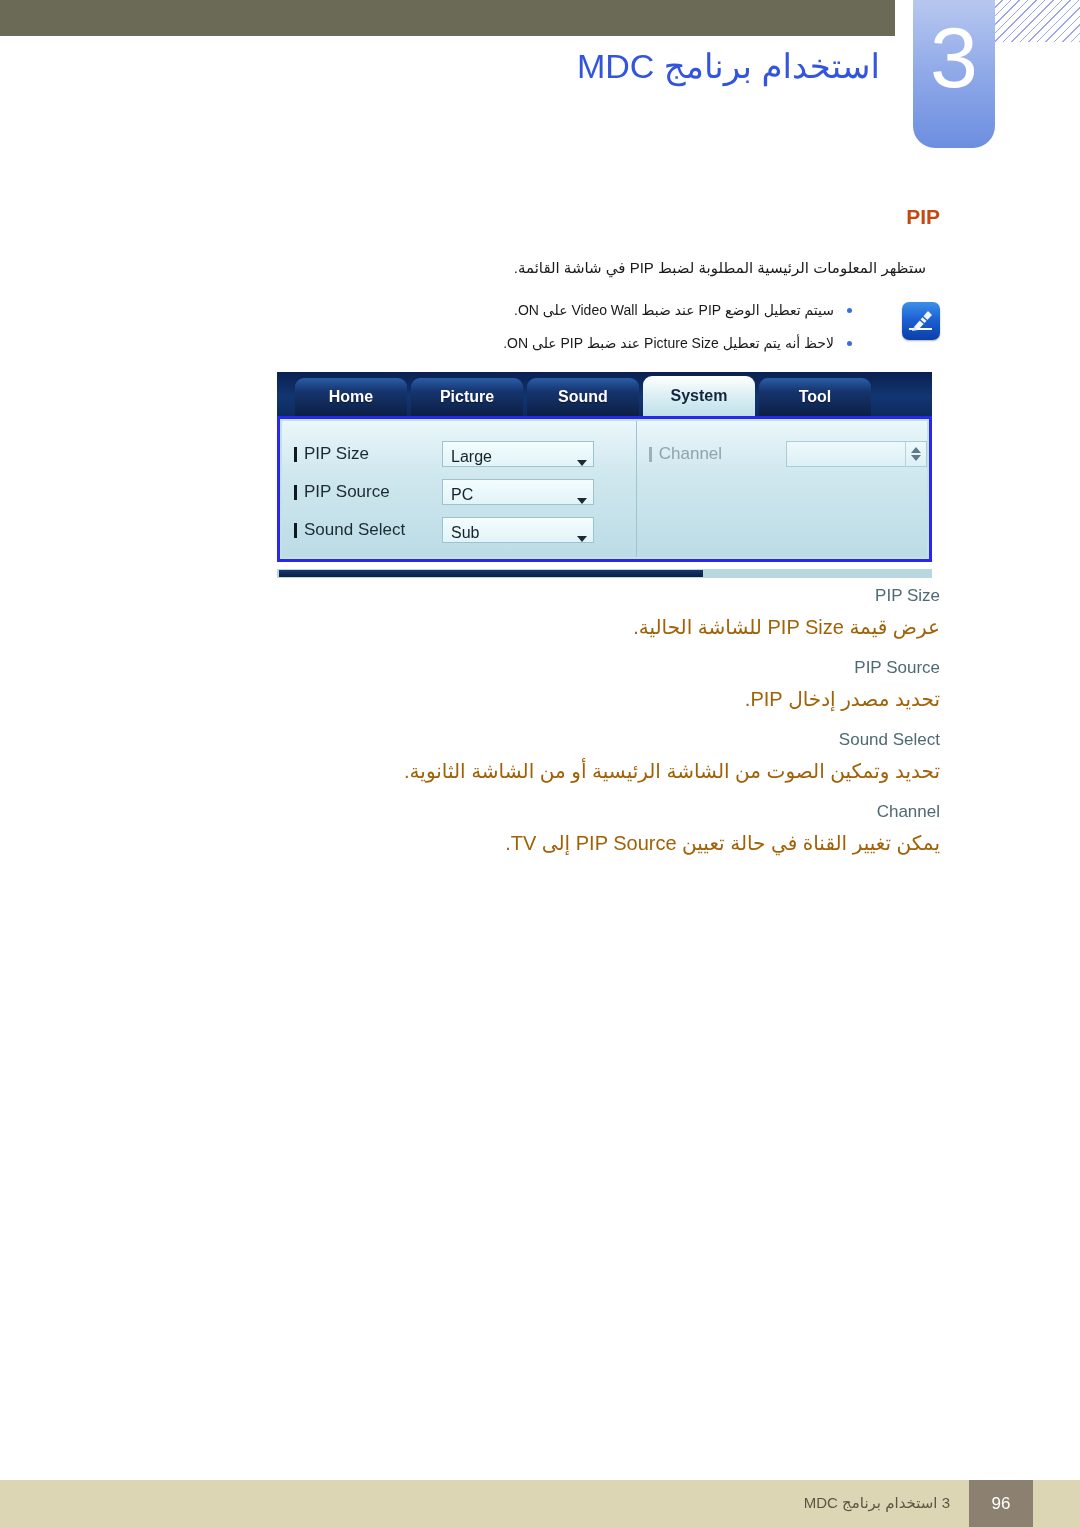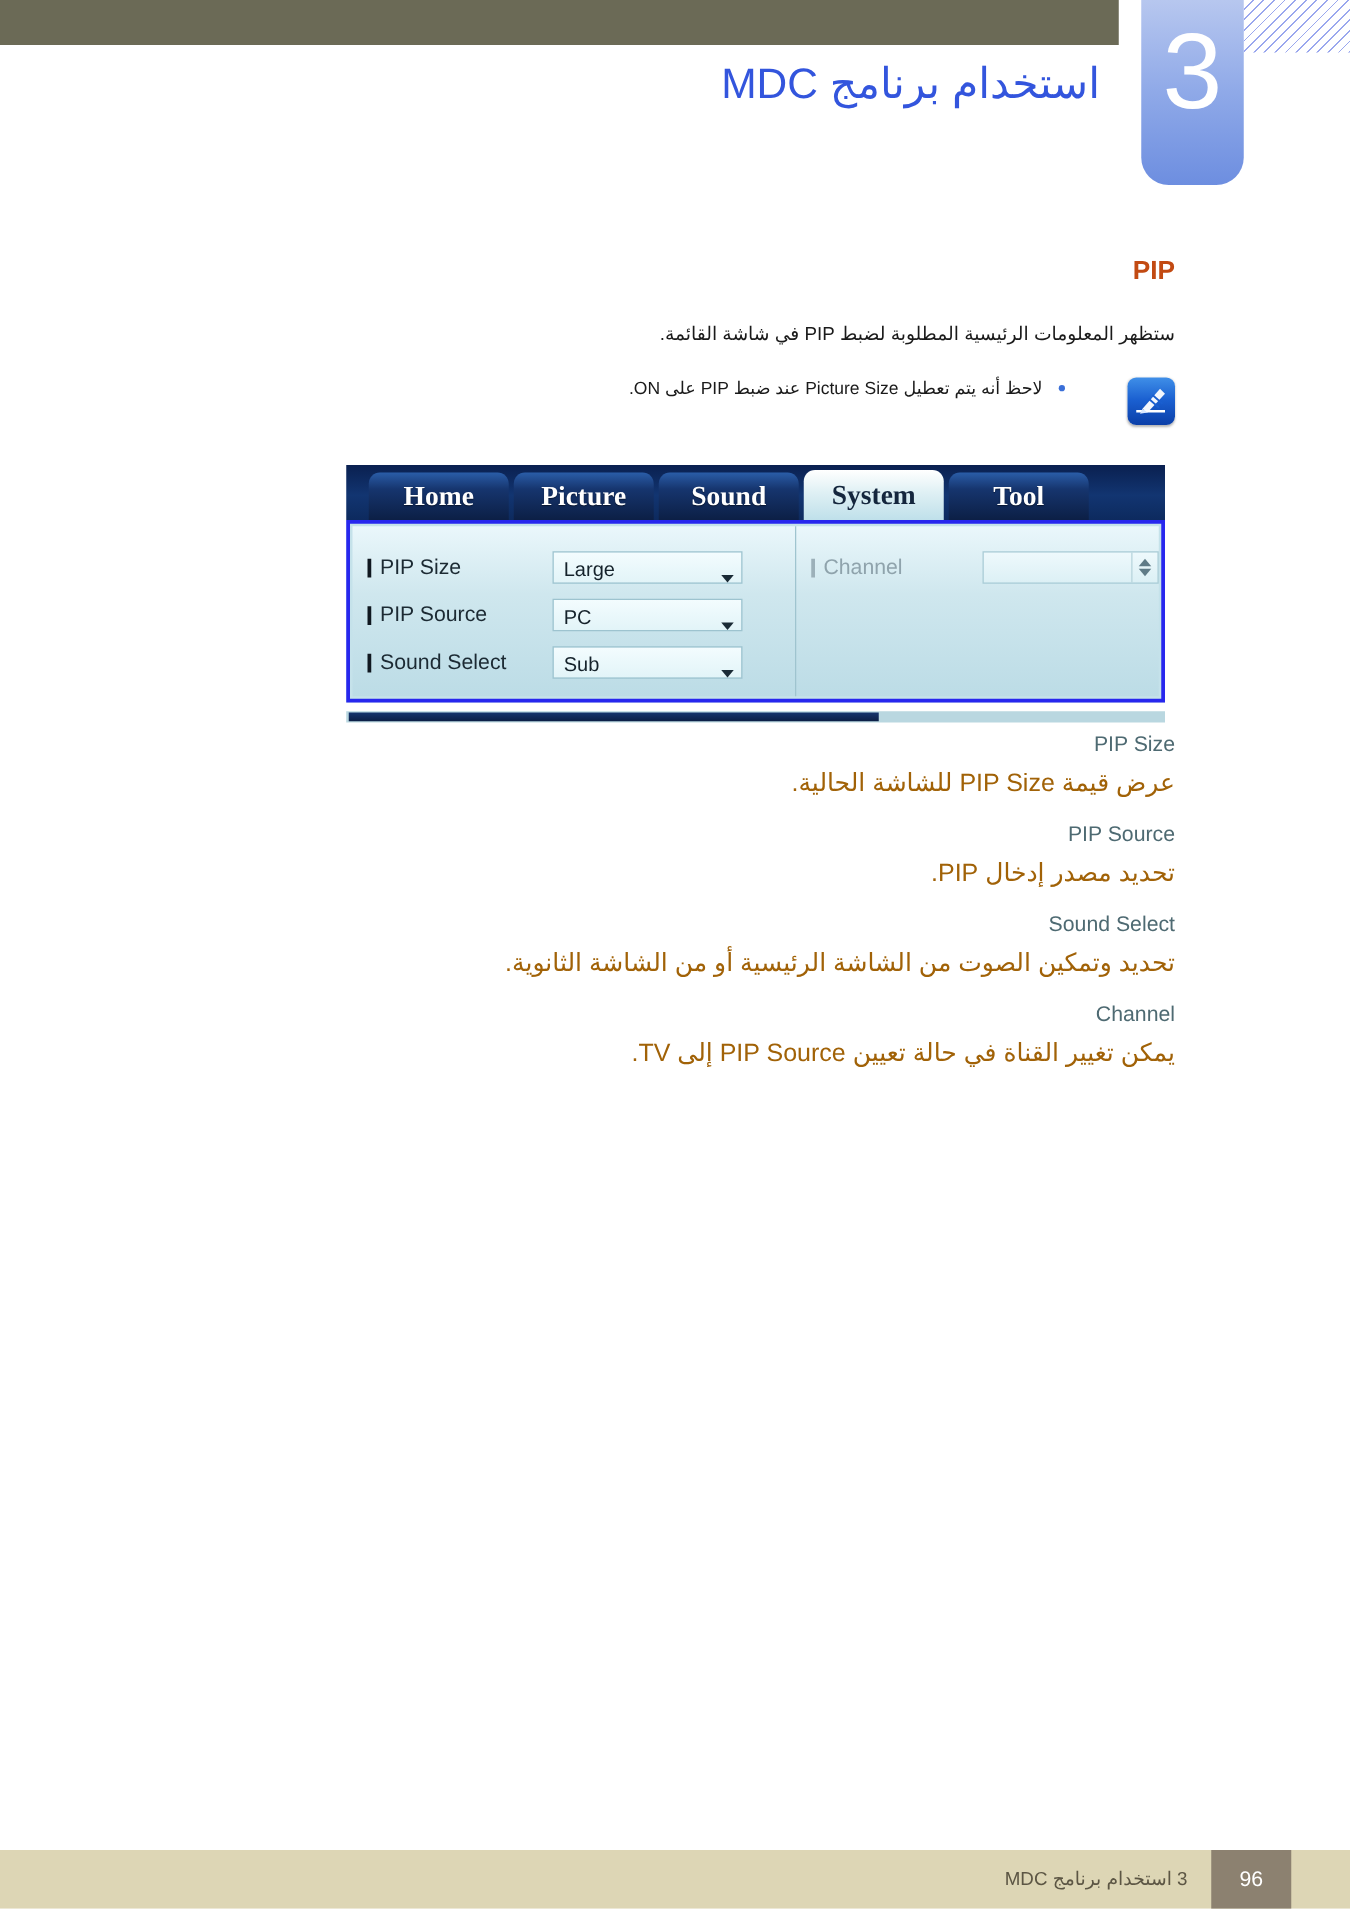"ستظهر المعلومات الرئيسية المطلوبة لضبط" .intro-line { margin: 0 0 20px 0 -> 0 14px 20px 0 }
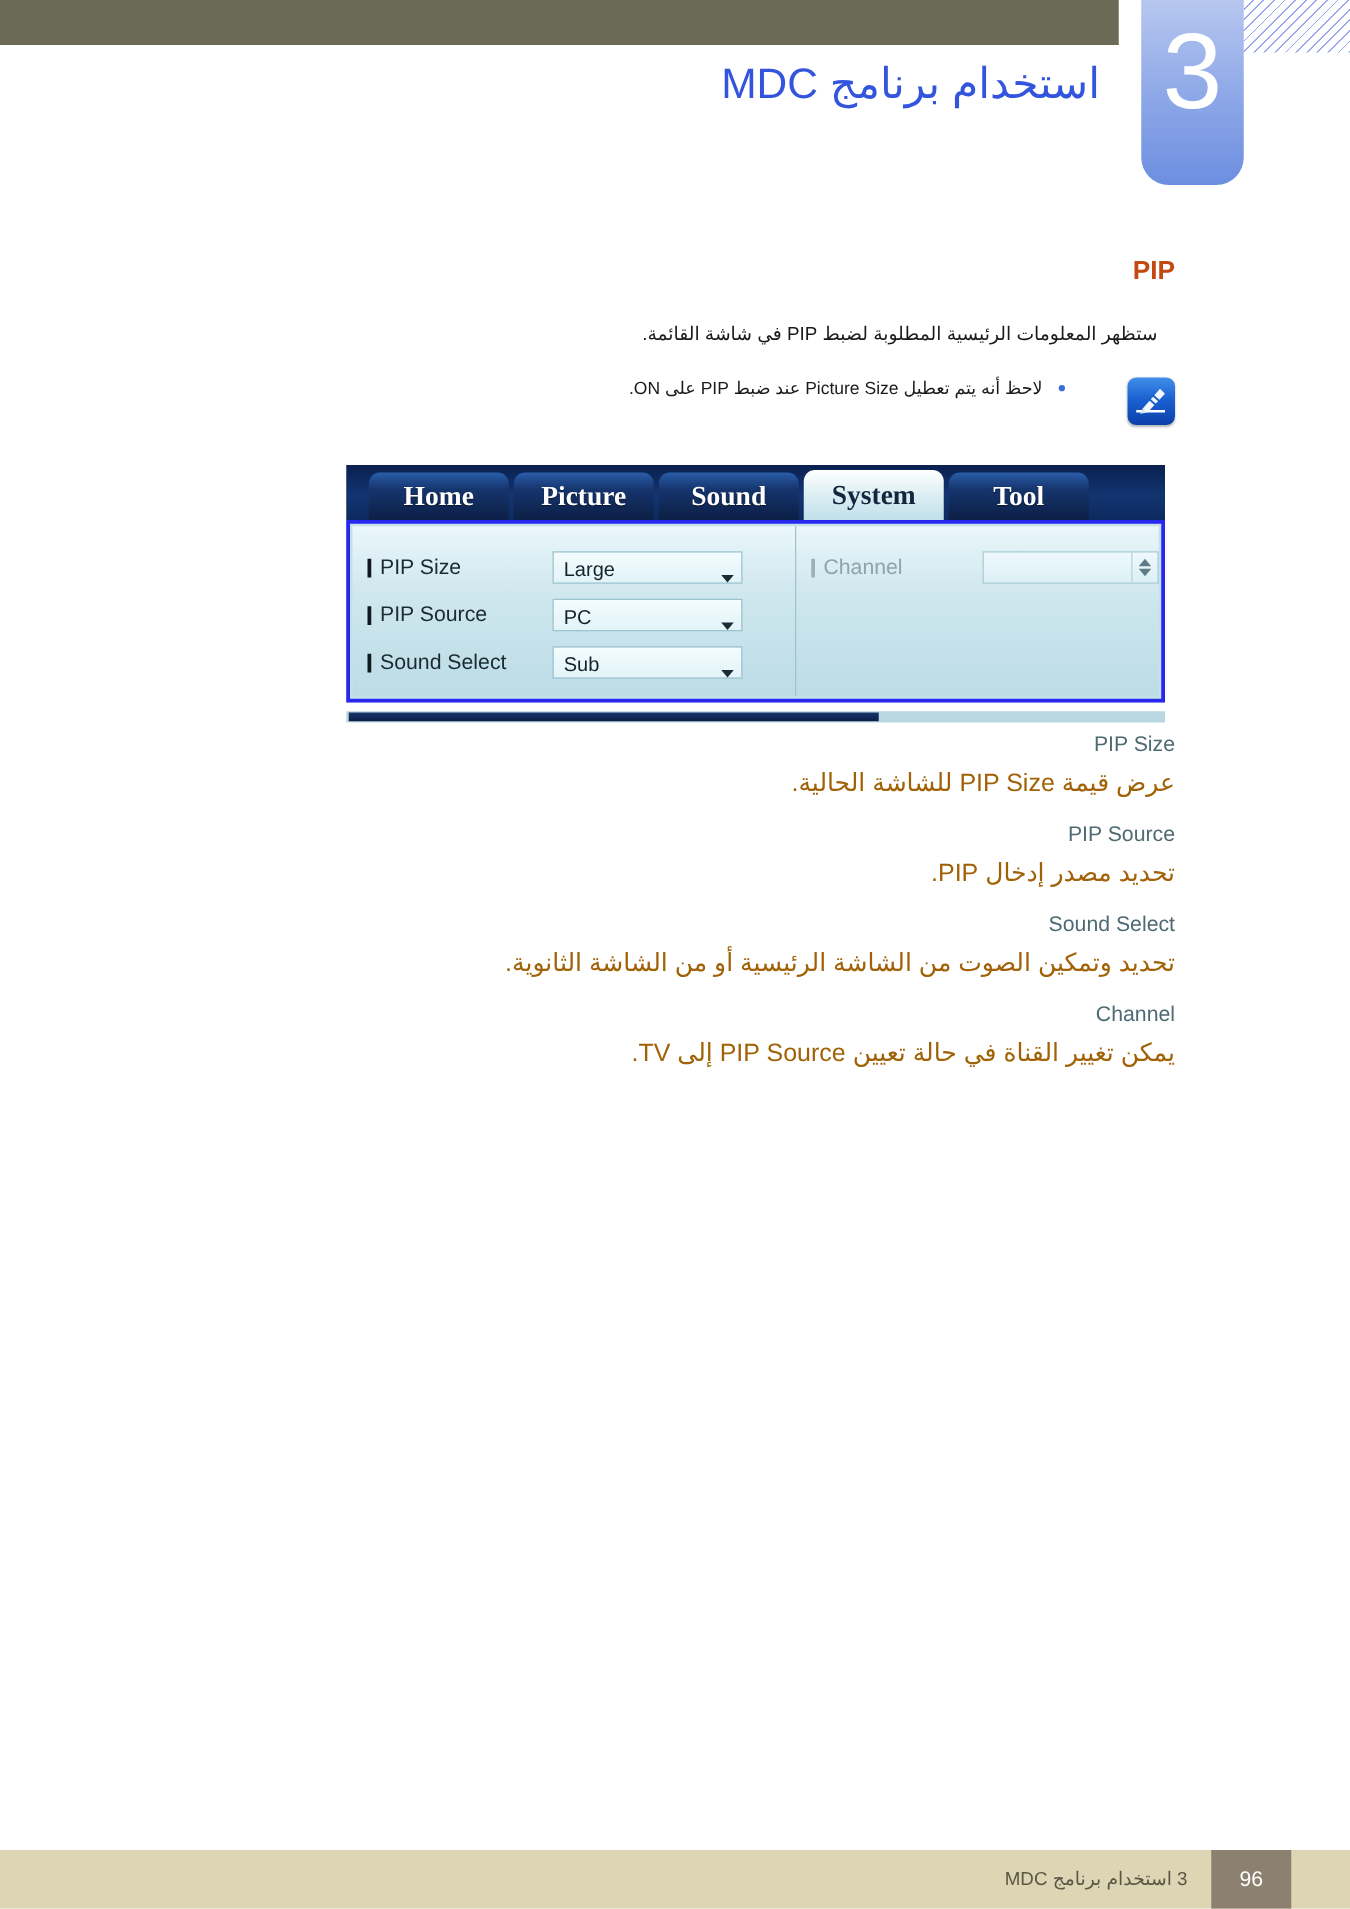"سيتم تعطيل الوضع PIP عند" div.note-item { html: none -> <div> <span>سيتم تعطيل الوضع PIP عند ضبط Video Wall على ON.</span> </div> }
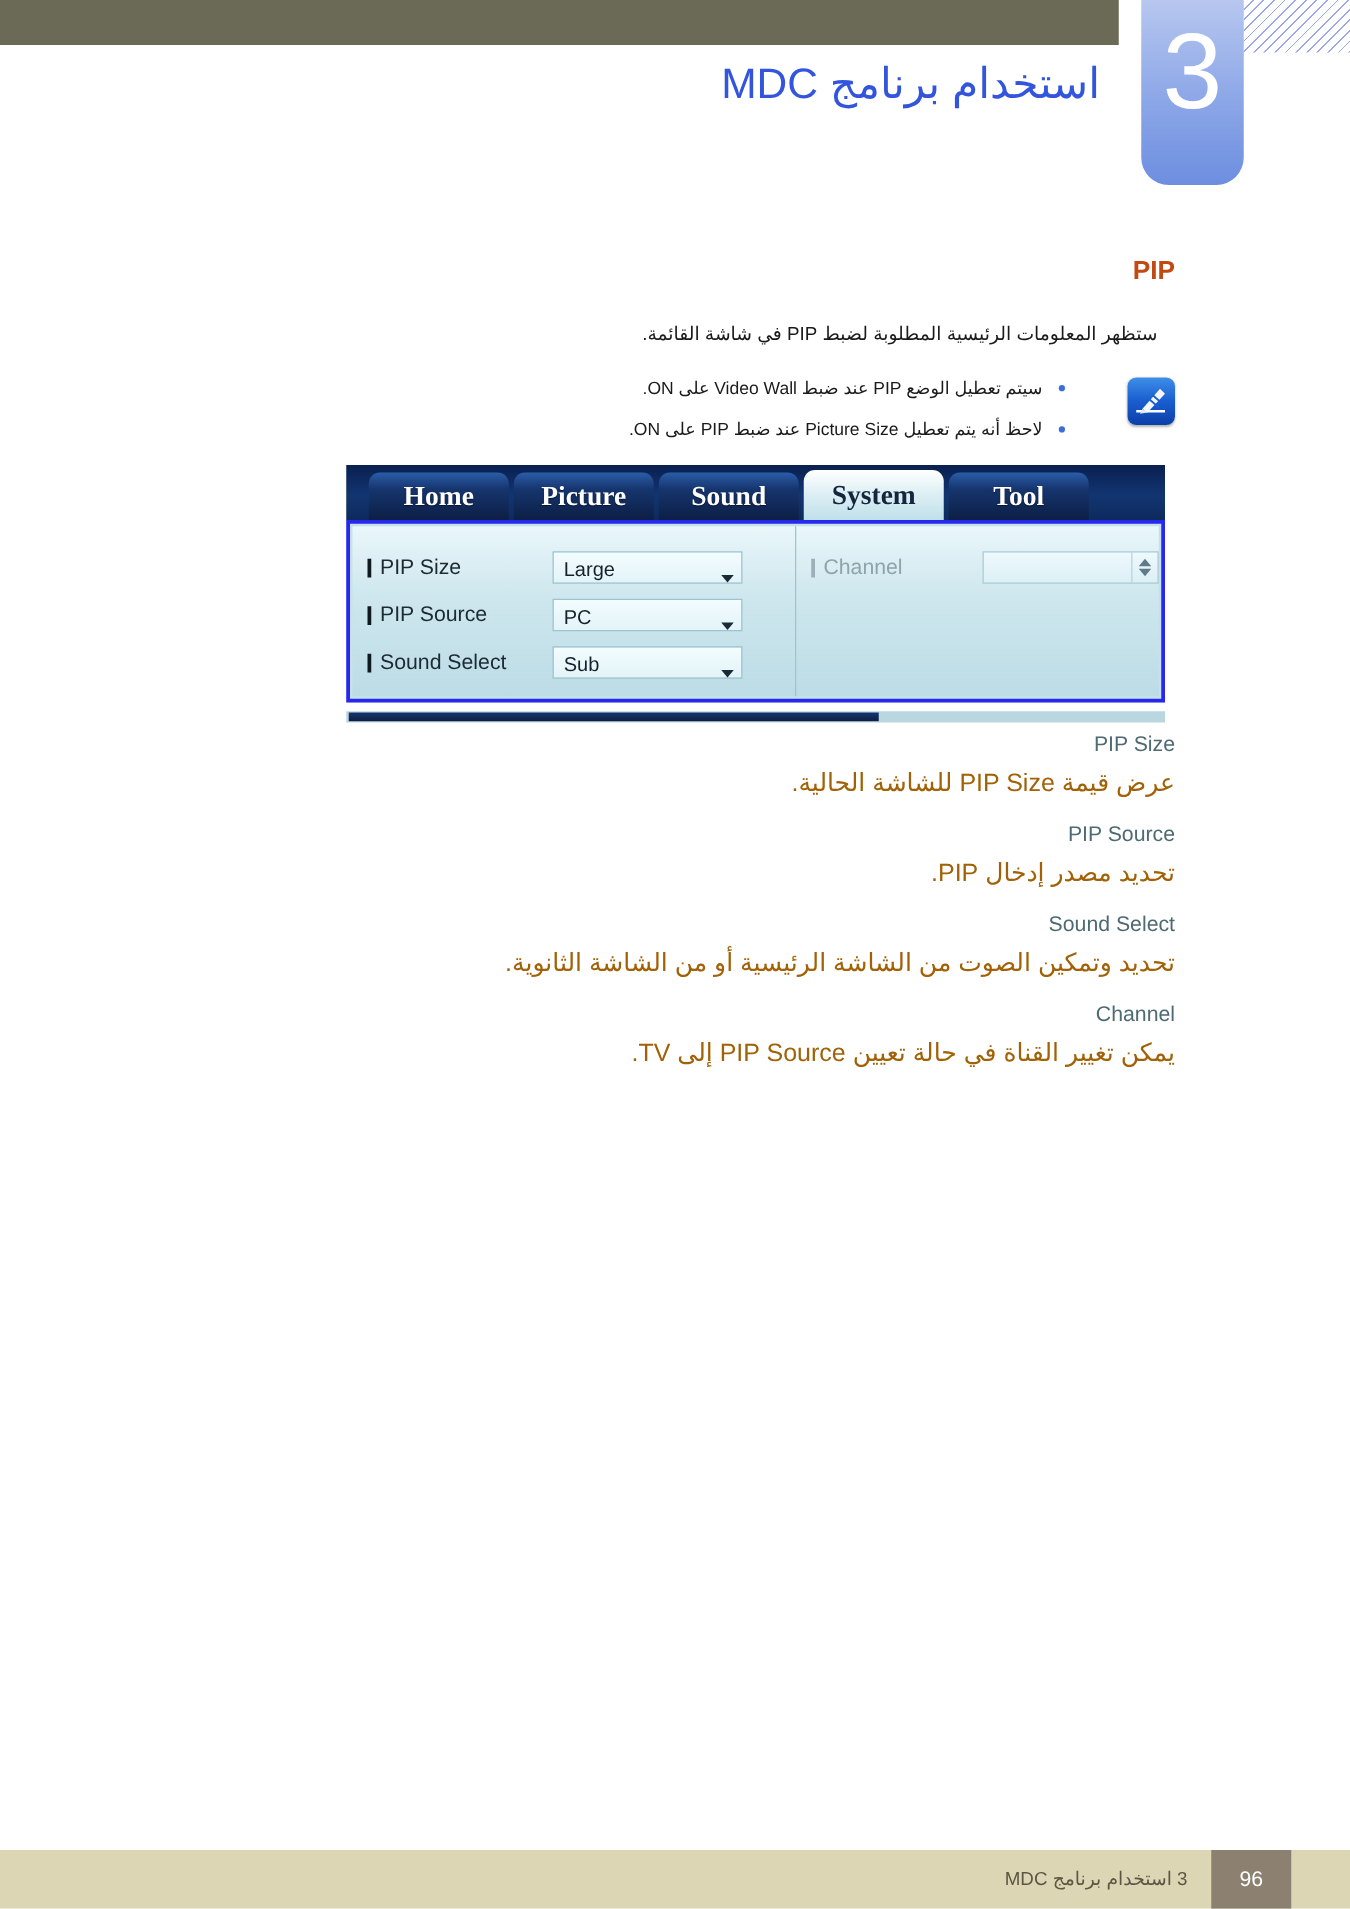"Home" .mdc-tab { font-family: Liberation Serif, serif -> Liberation Sans, sans-serif; font-size: 22px -> 16px }
